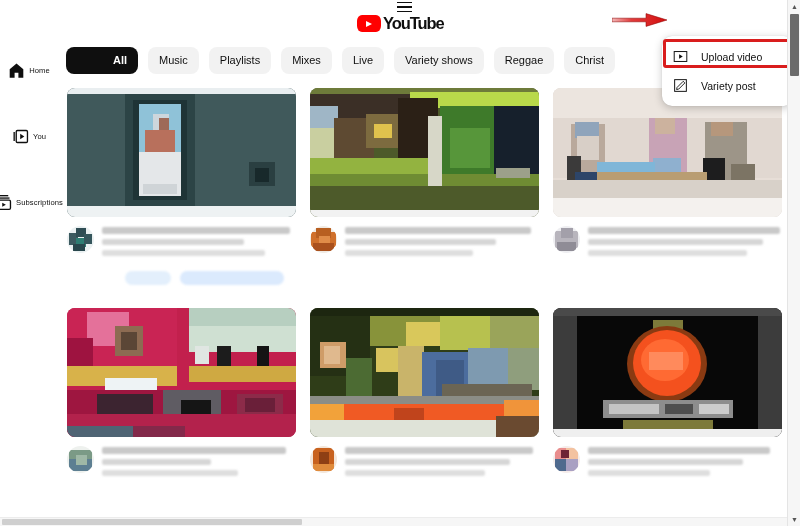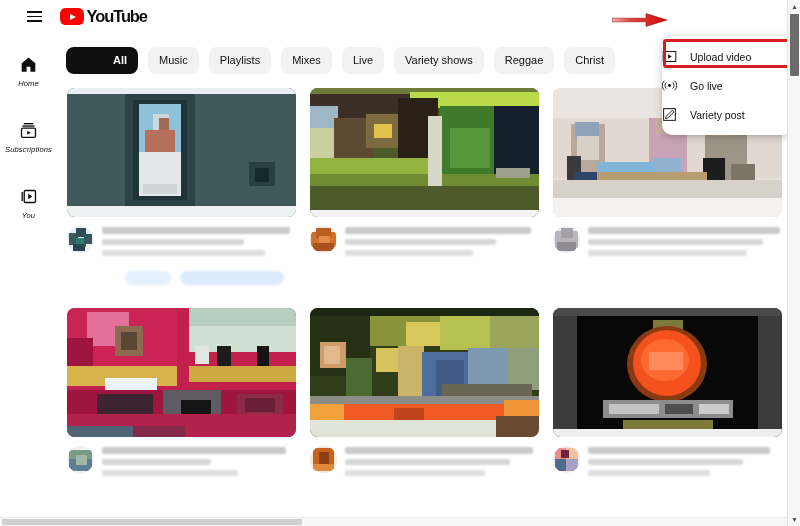"YouTube" .topbar { flex-direction: none -> column }
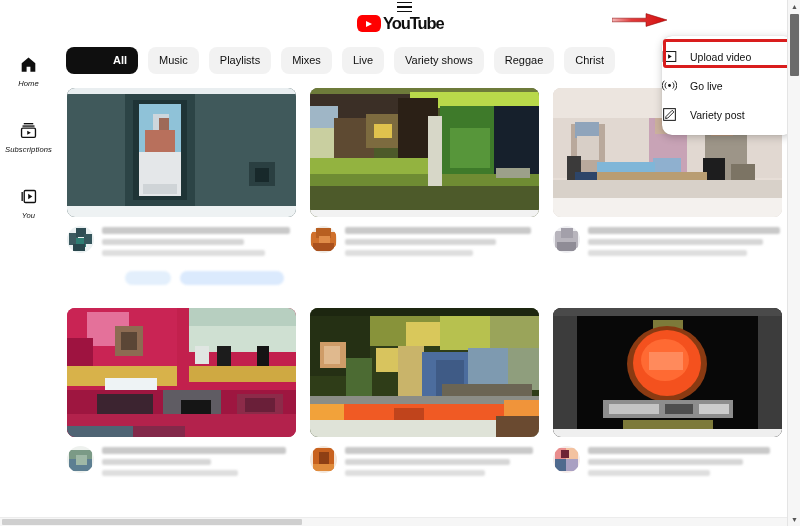"Upload video" .mi { padding-left: none -> 11px }
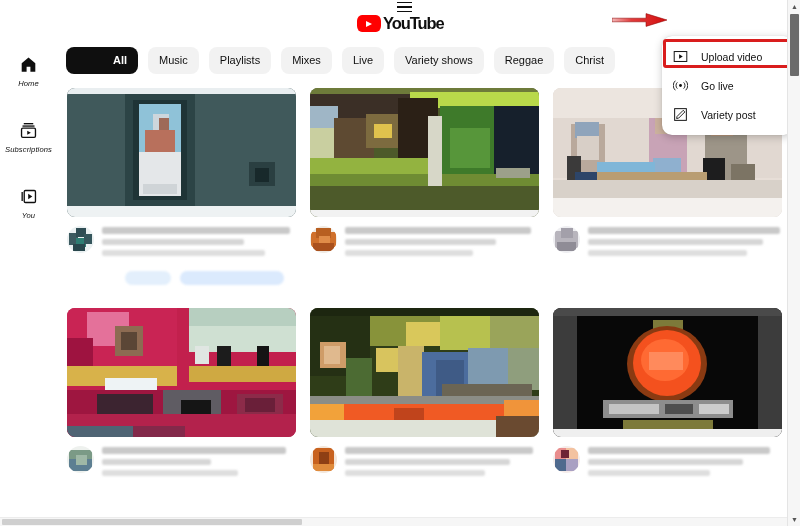"Home" .side-item { flex-direction: column -> none; font-style: italic -> none }
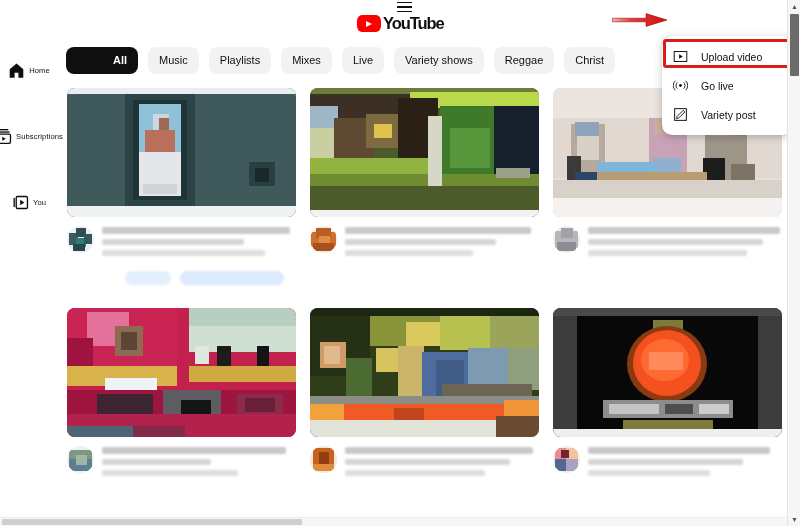"Go live" div.mi { html: <div> <span> <svg> <circle></circle> <path></path> <path></path> <path></path> <path></path> </svg> </span> <span>Go live</span> </div> -> none }
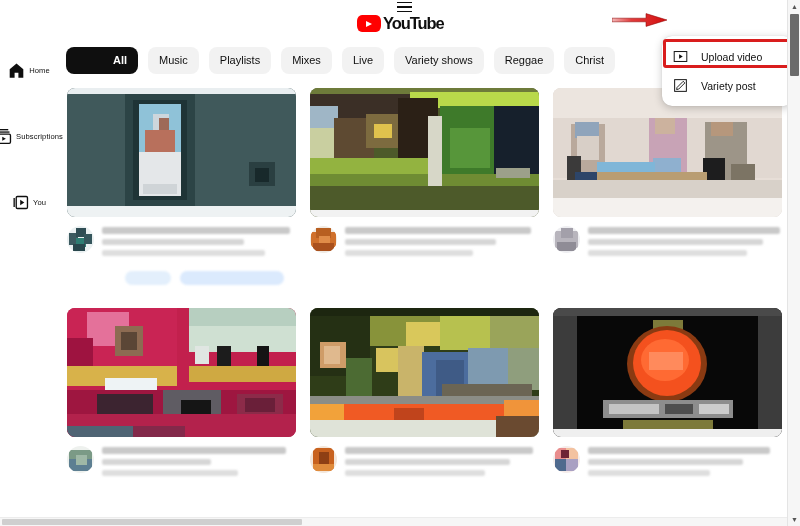"Subscriptions" div.side-item { order: before "You" -> after "You" }
